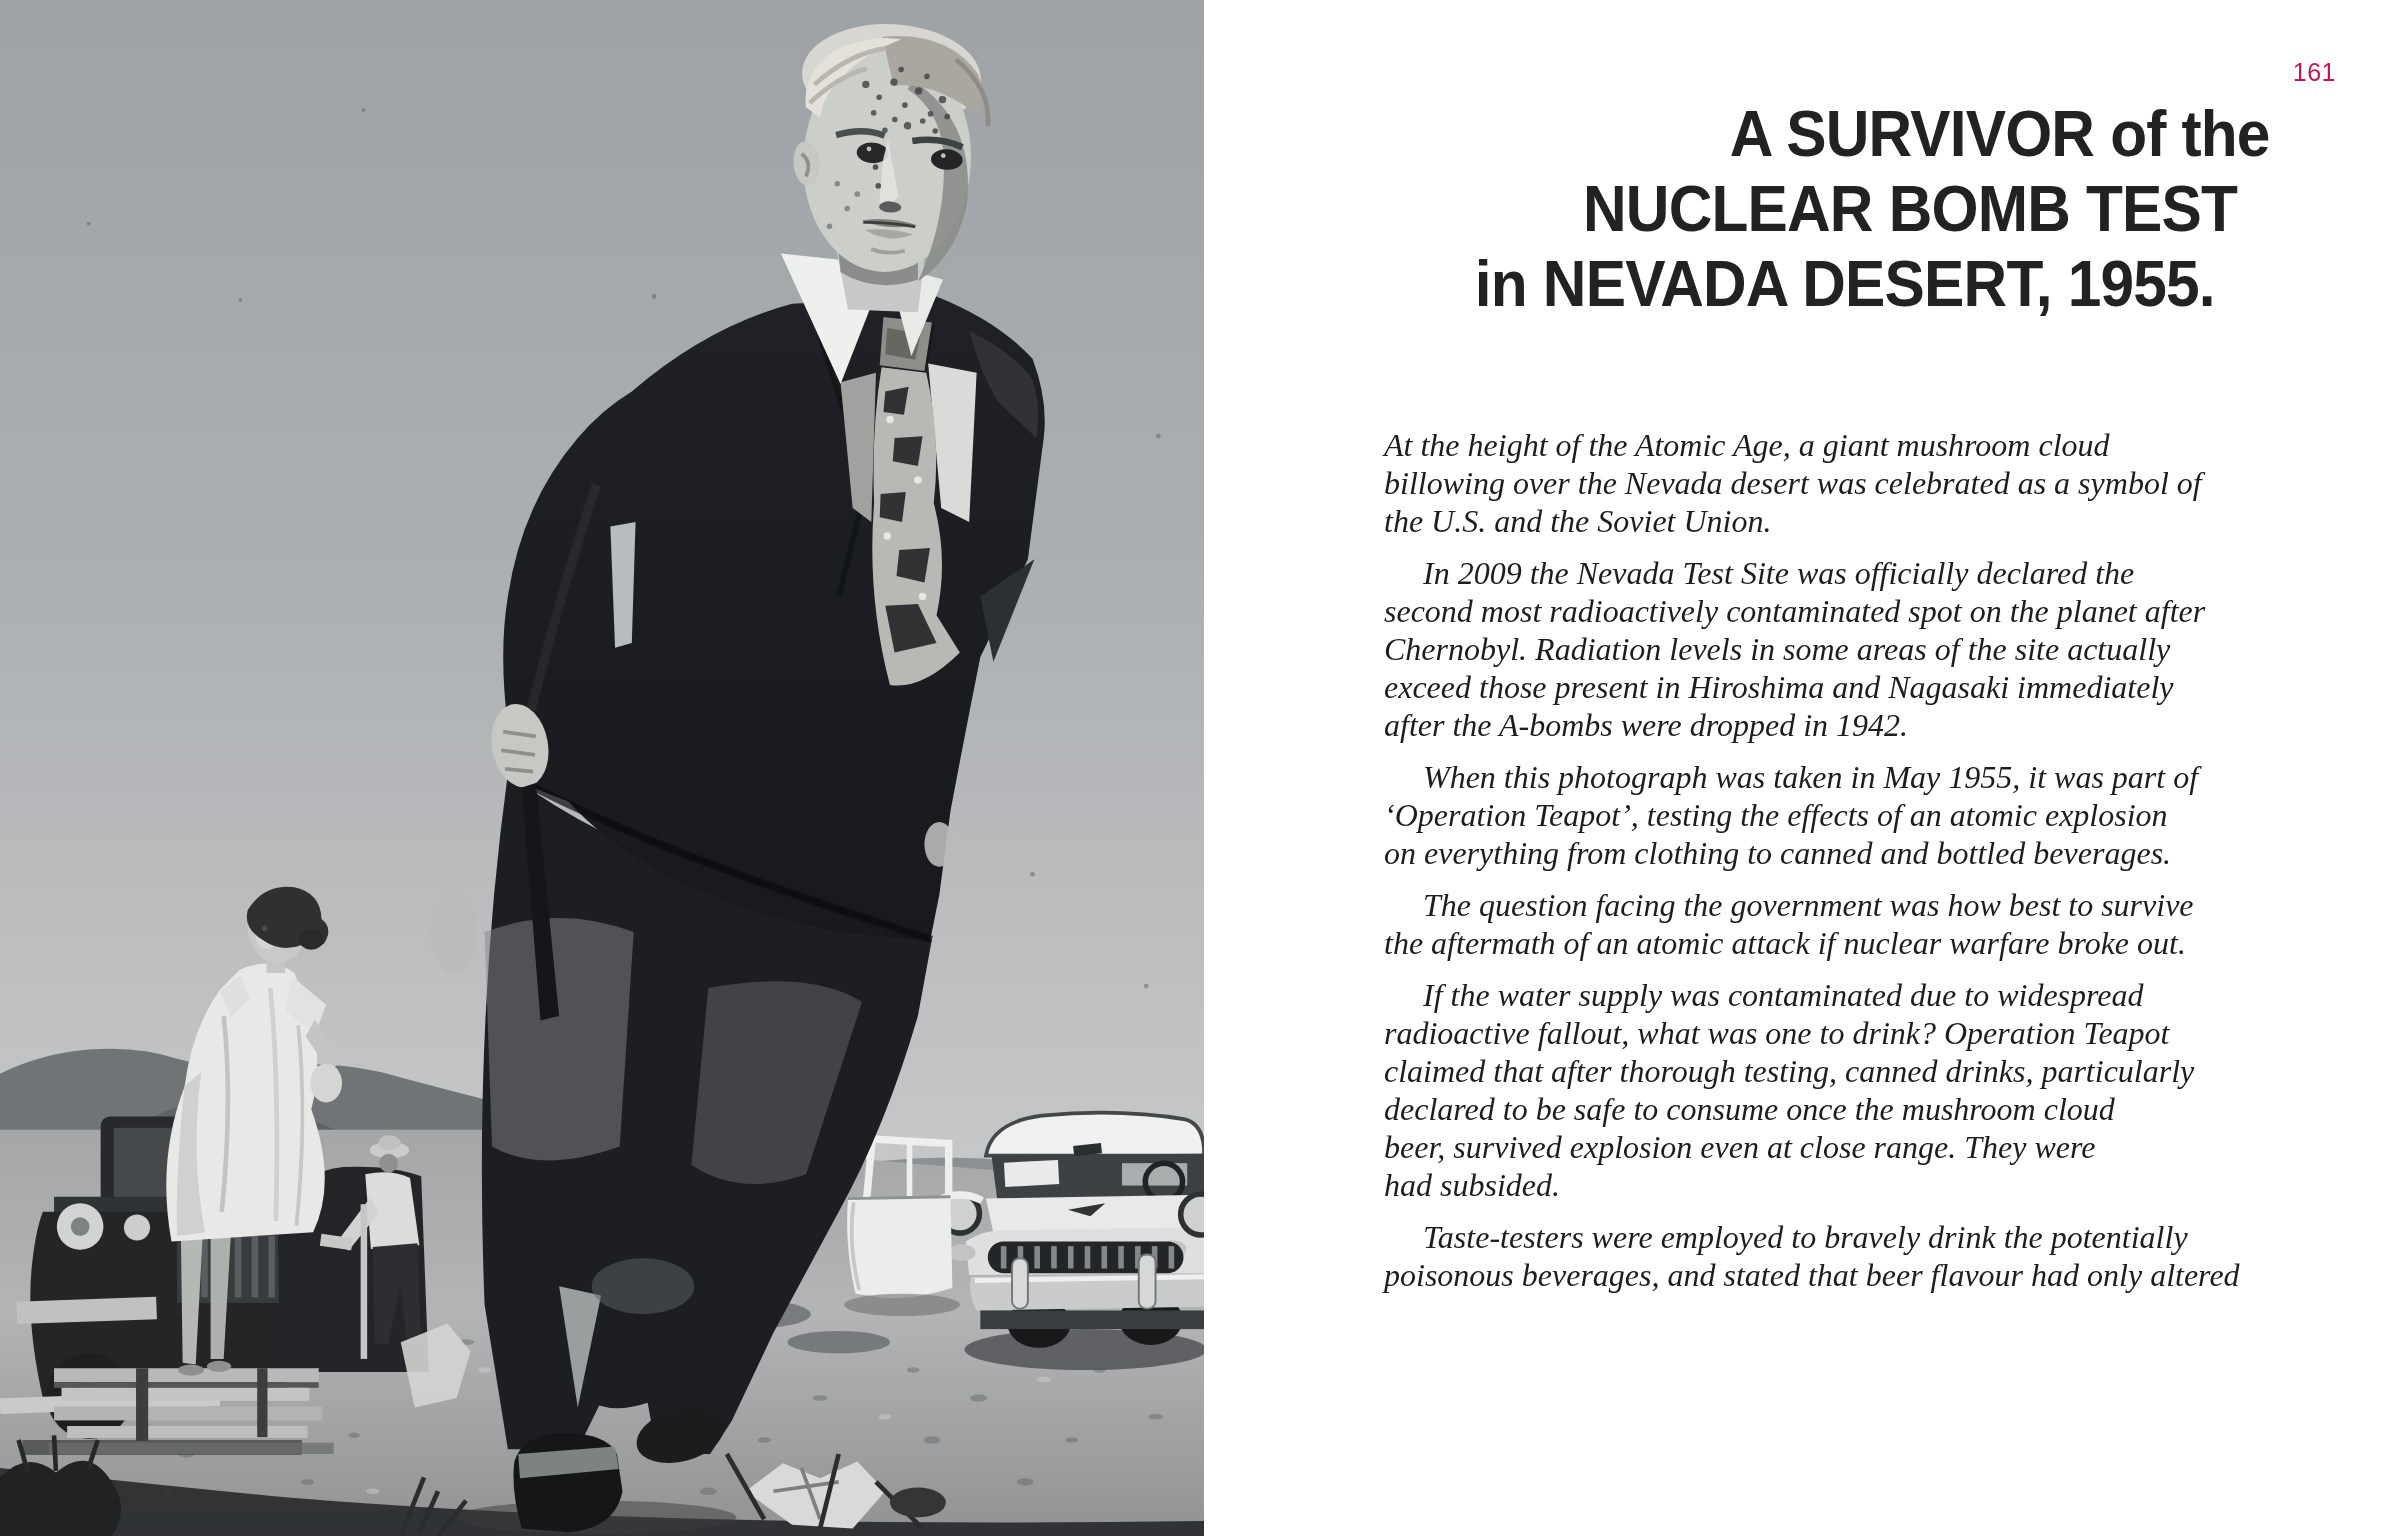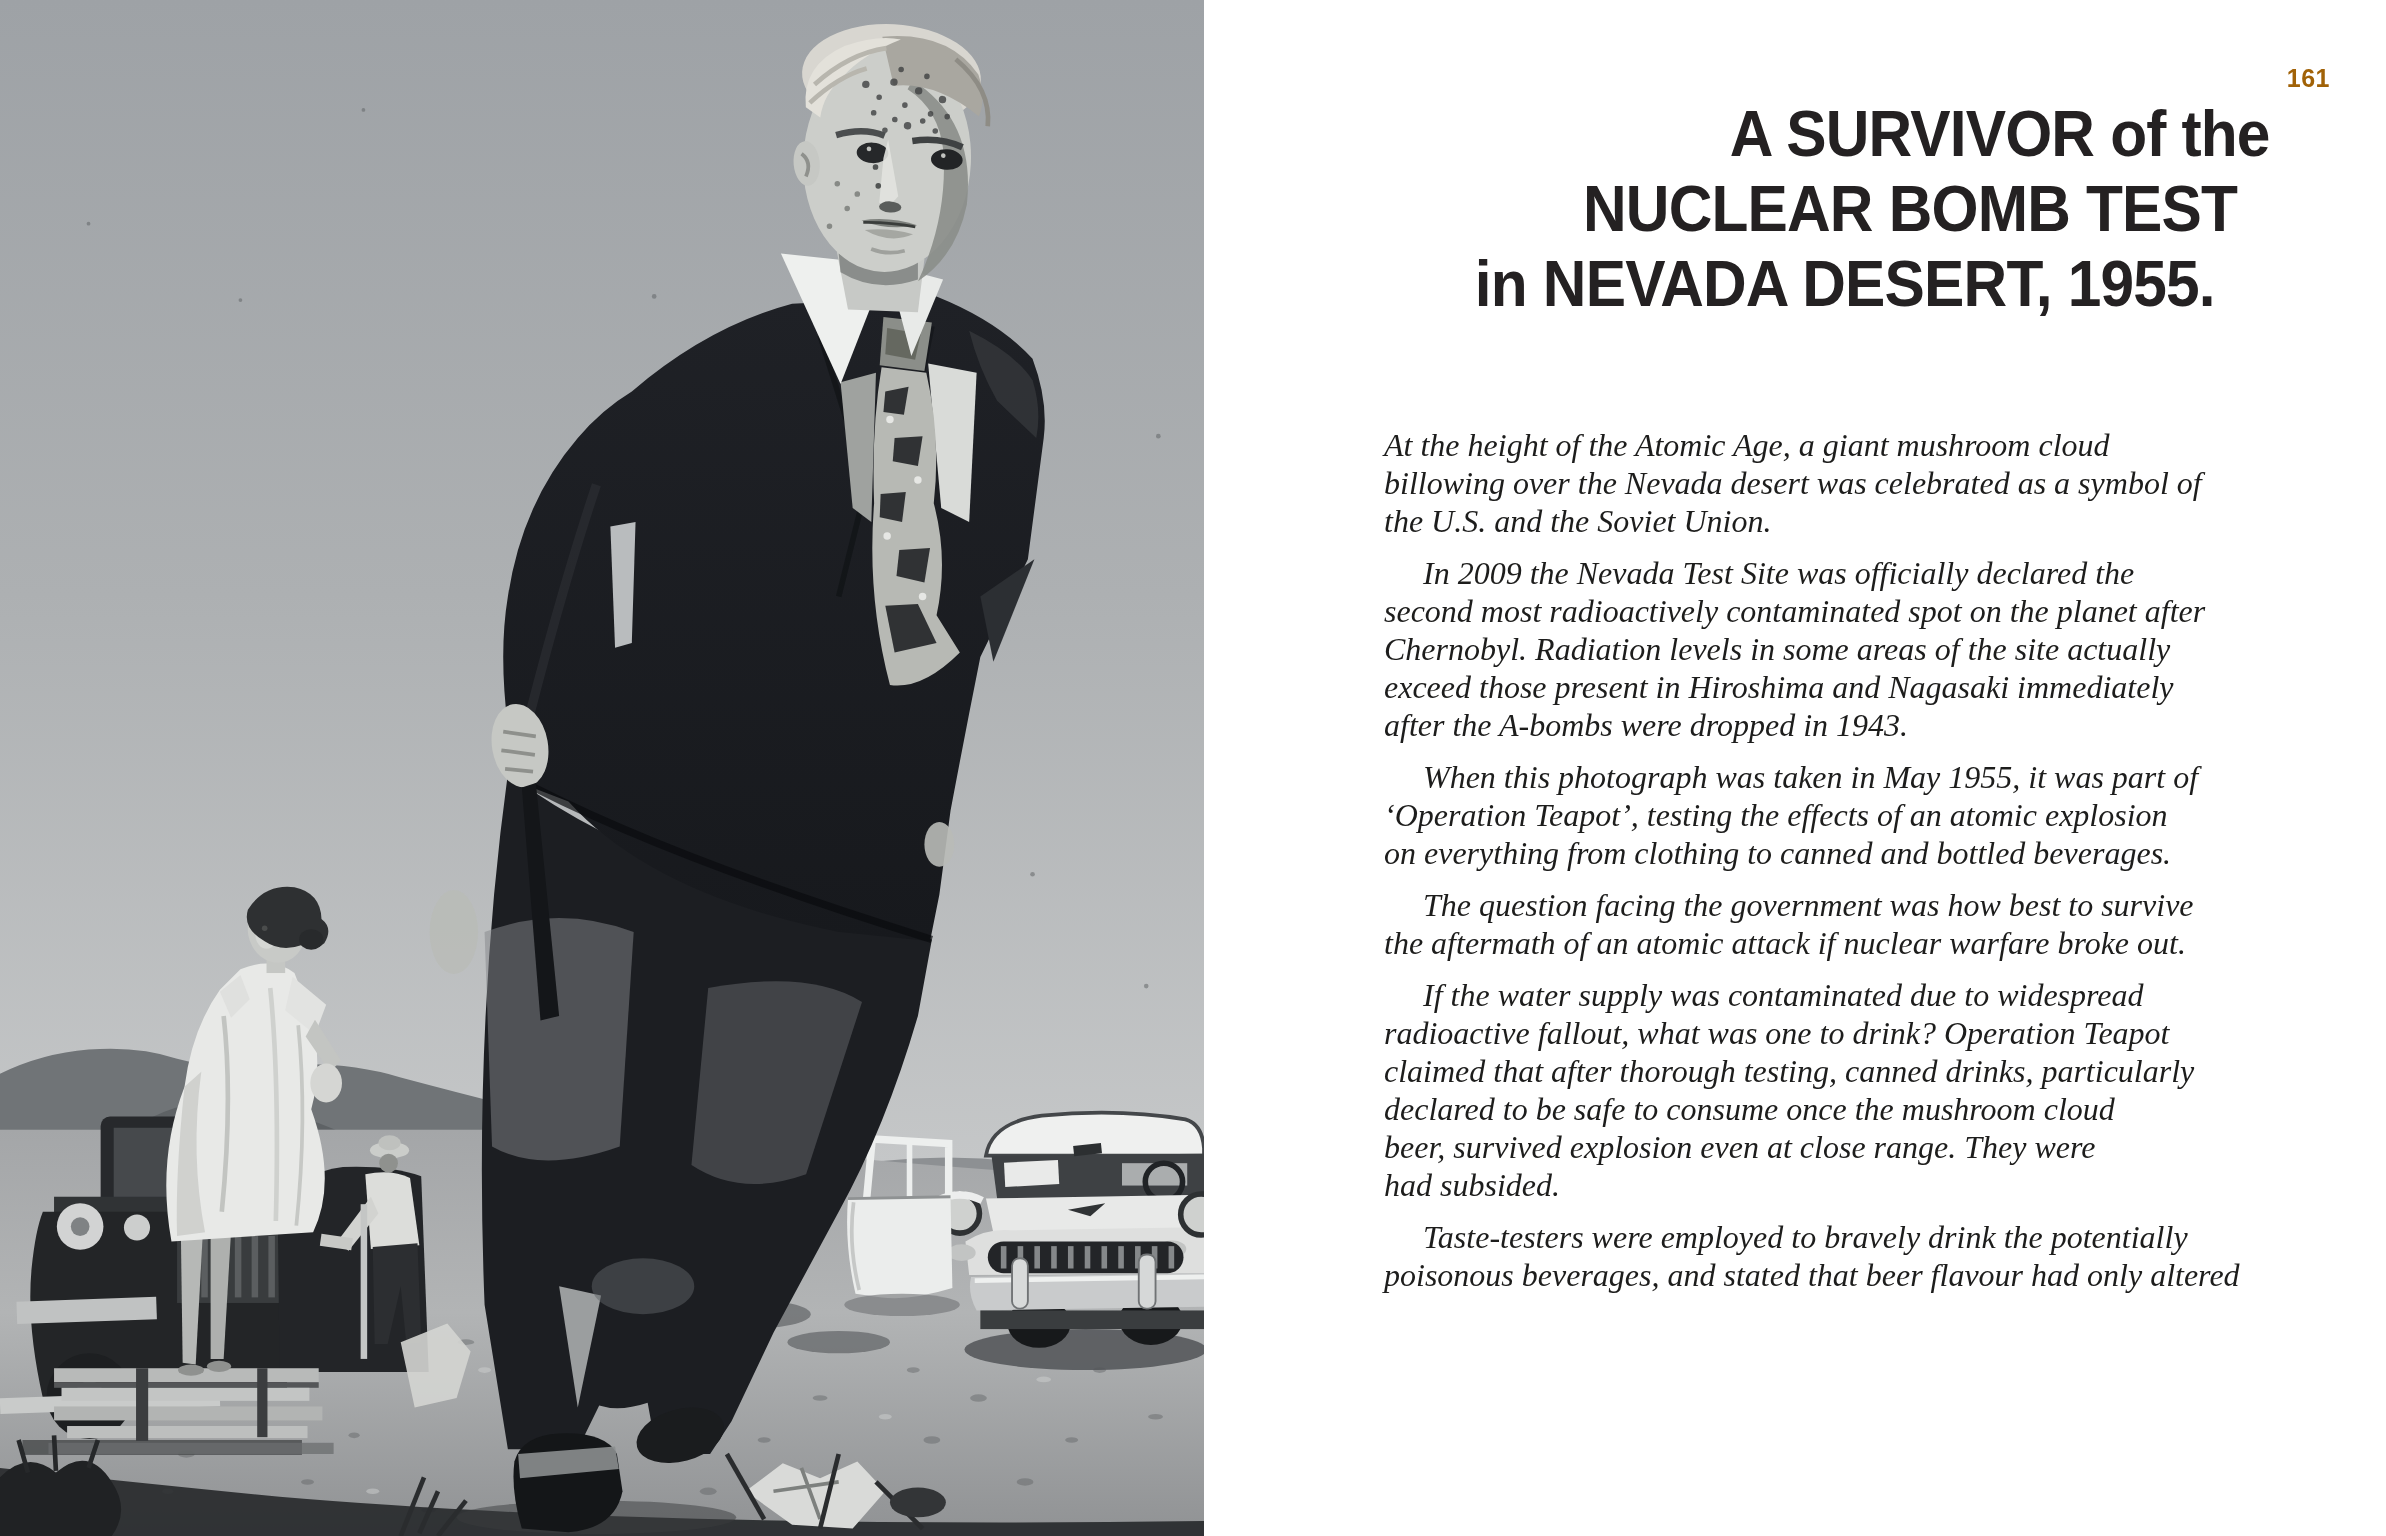"161" .pageno { color: #a16207 -> #be185d; font-weight: 700 -> 400; margin: 6px -> 0 }
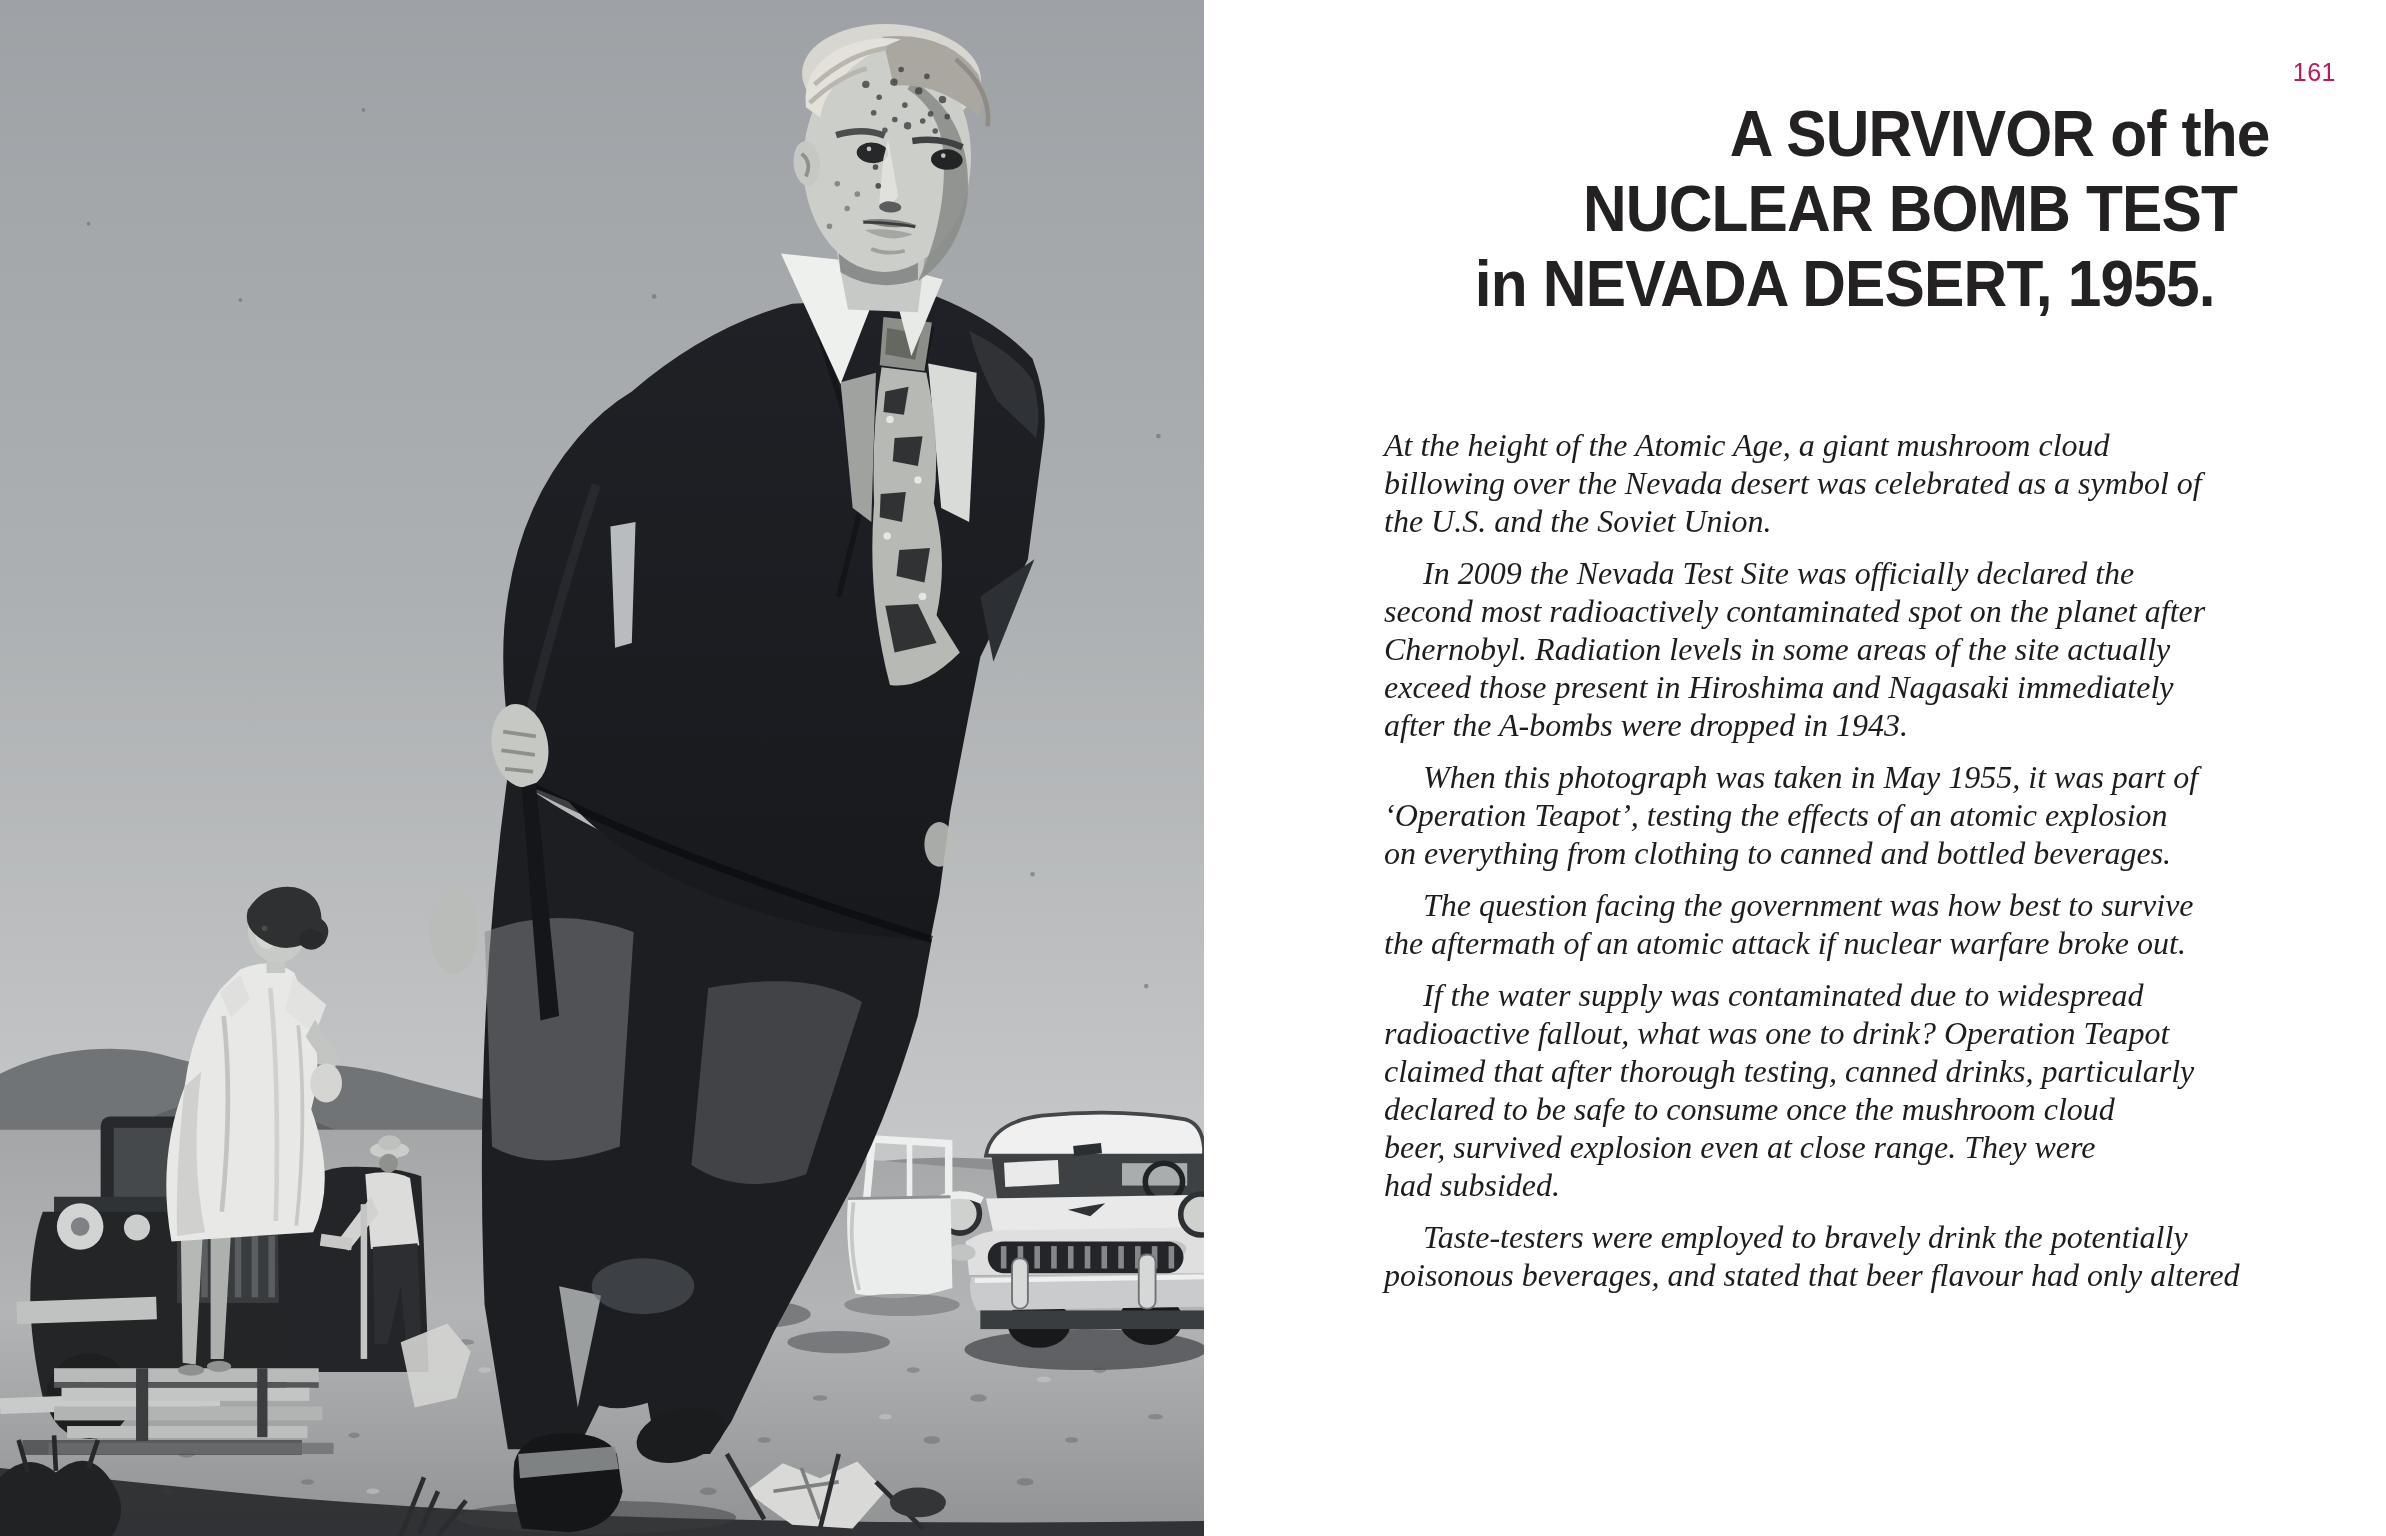"after the A-bombs were dropped" span.line { text: 1943 -> 1942 }
